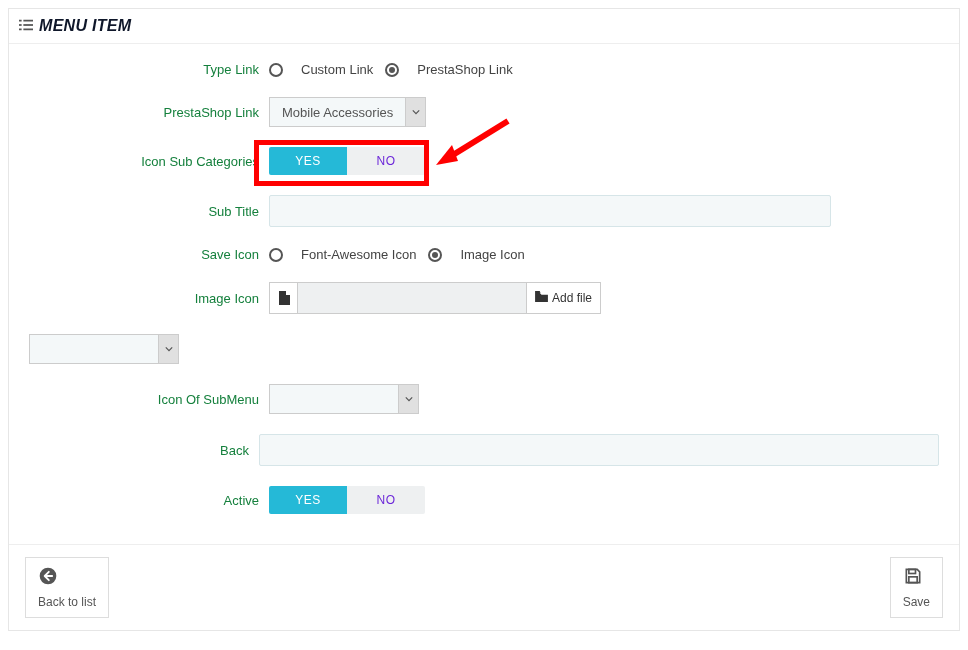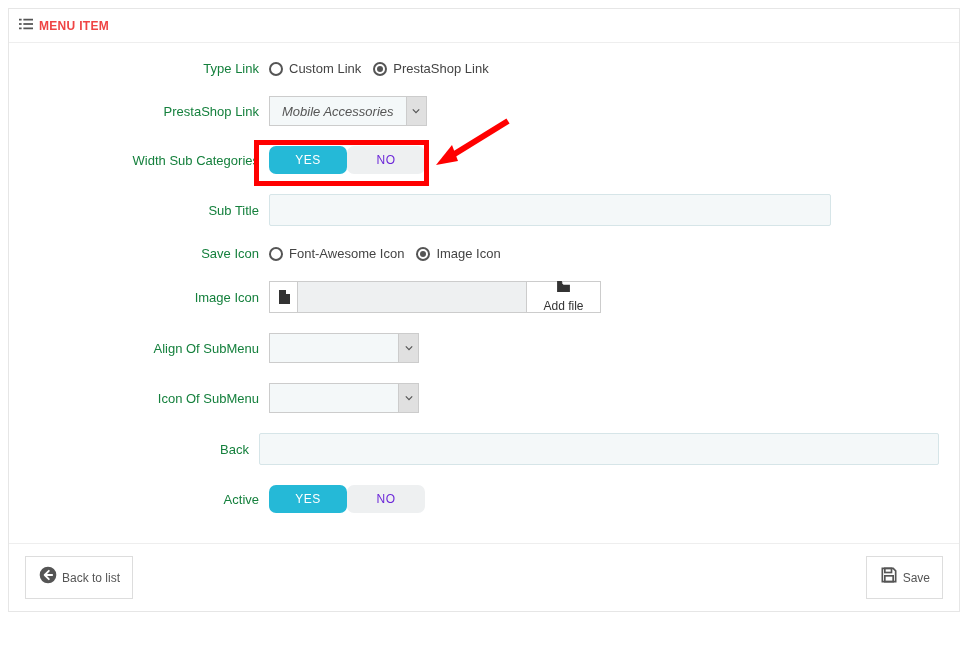"MENU ITEM" .panel-header .title { color: #ef4444 -> #0f172a; font-size: 12px -> 16px; font-style: none -> italic }
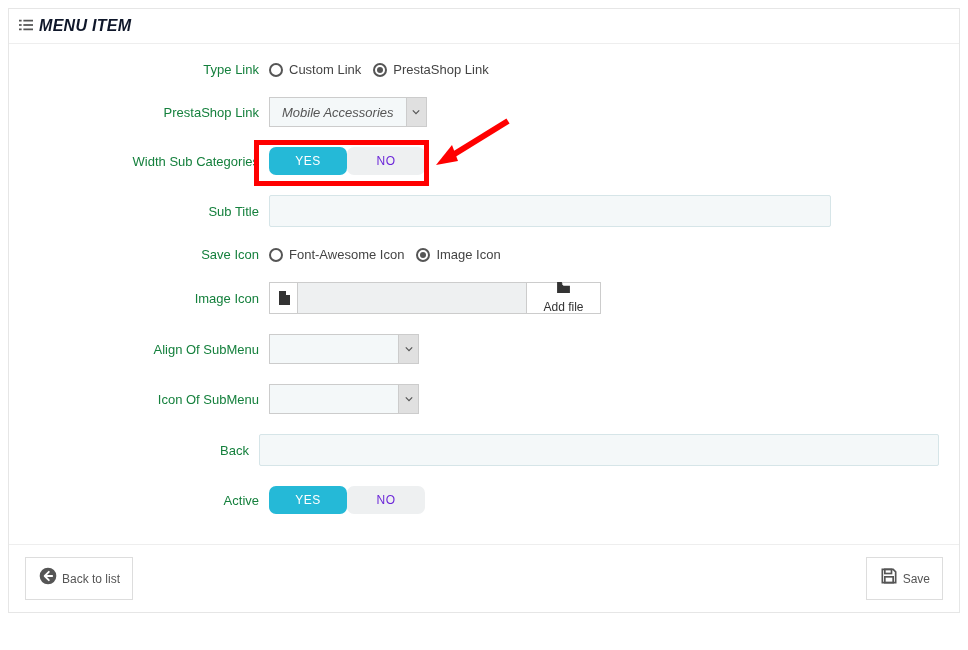"Custom Link" .radio-item { gap: 6px -> 18px }
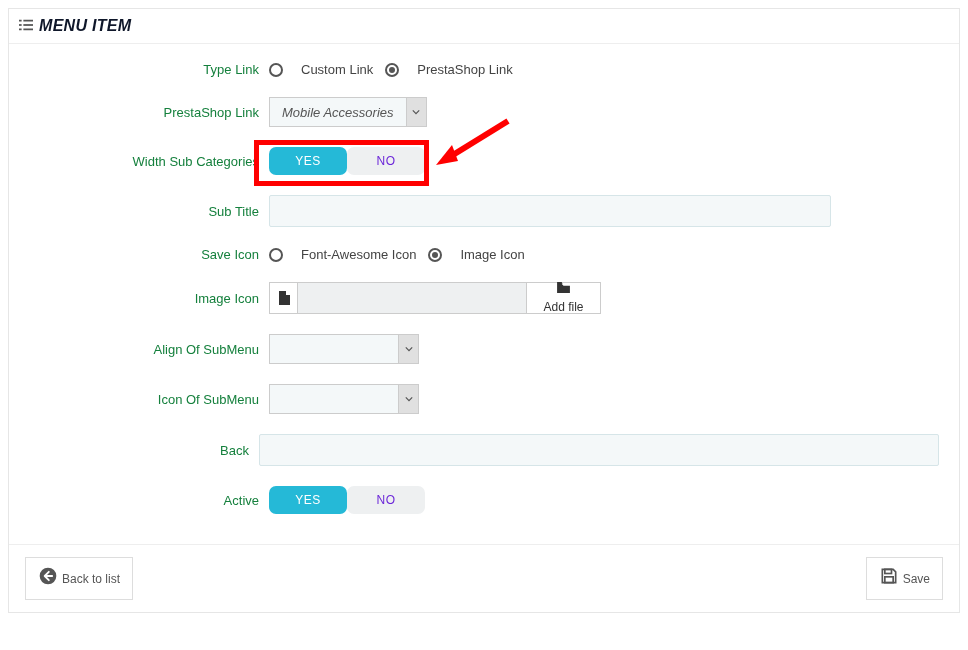"Mobile Accessories" .select { font-style: italic -> none }
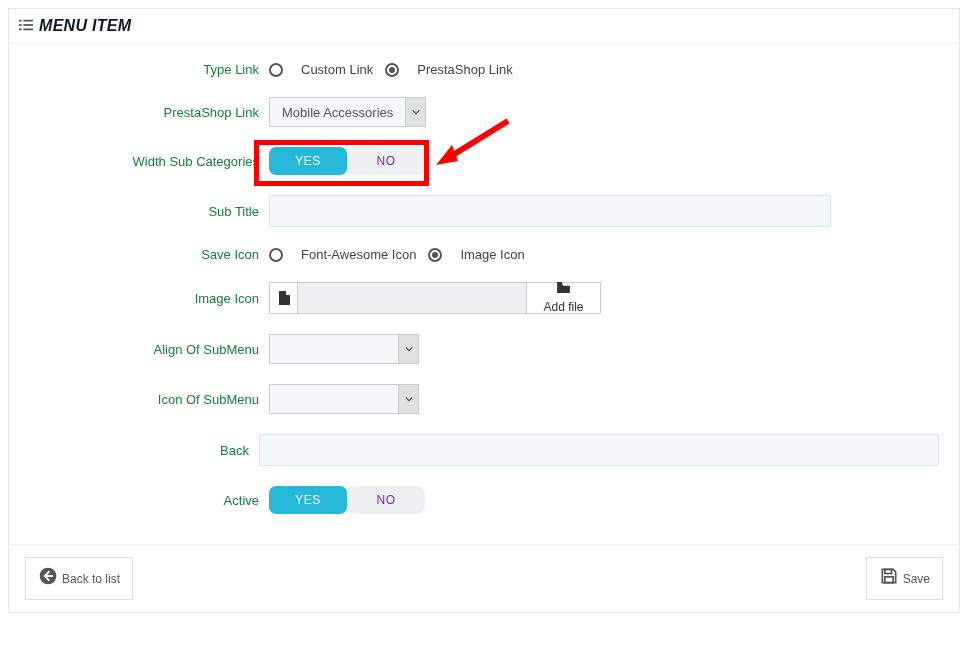"Width Sub Categories" div.form-label { text: Width -> Icon }
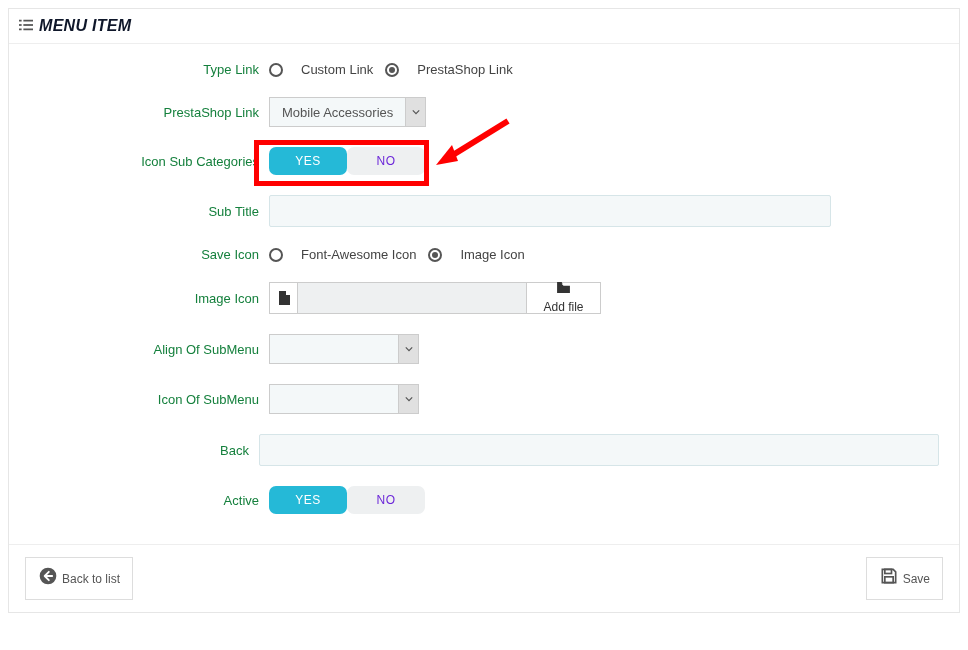"YES" .toggle .toggle-opt { border-radius: 7px -> none }
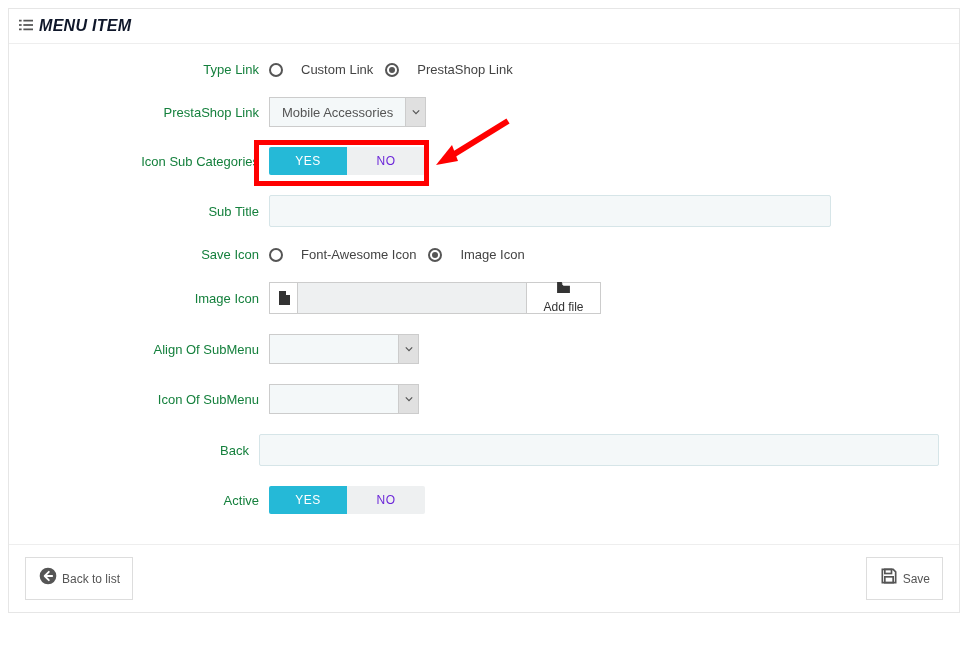"Add file" .file-group .file-btn { flex-direction: column -> none }
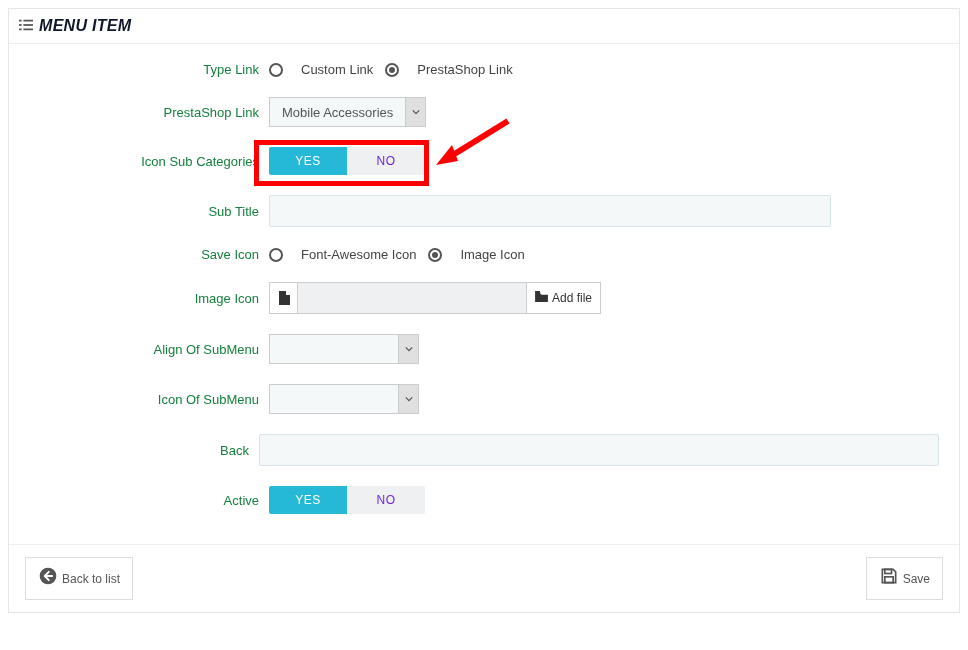"Align Of SubMenu" div.form-label { html: <div>Align Of SubMenu</div> -> none }
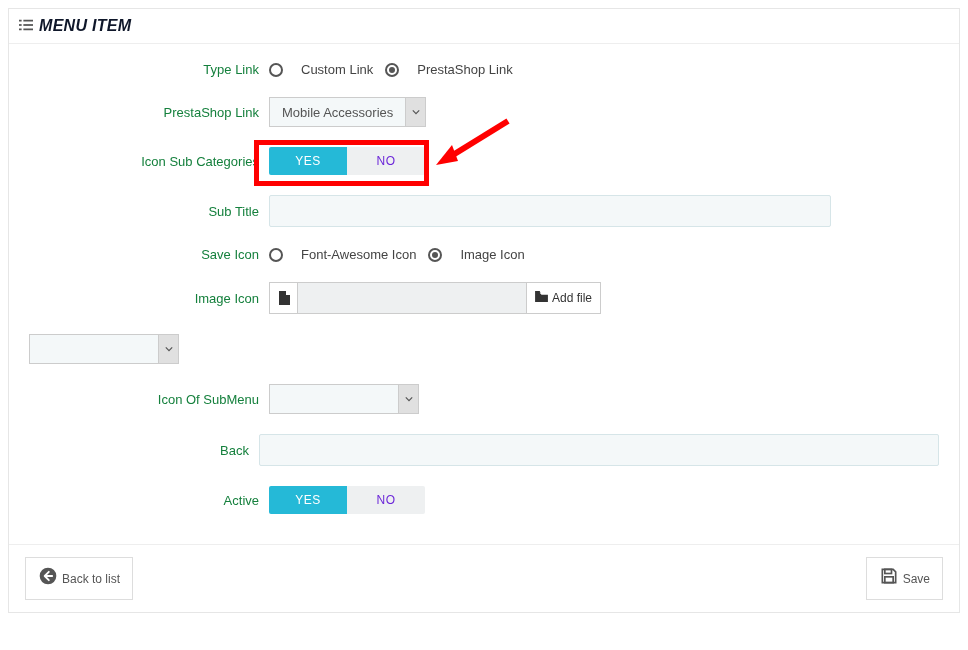"Back to list" .footer-btn { align-items: center -> flex-start; flex-direction: row -> column }
